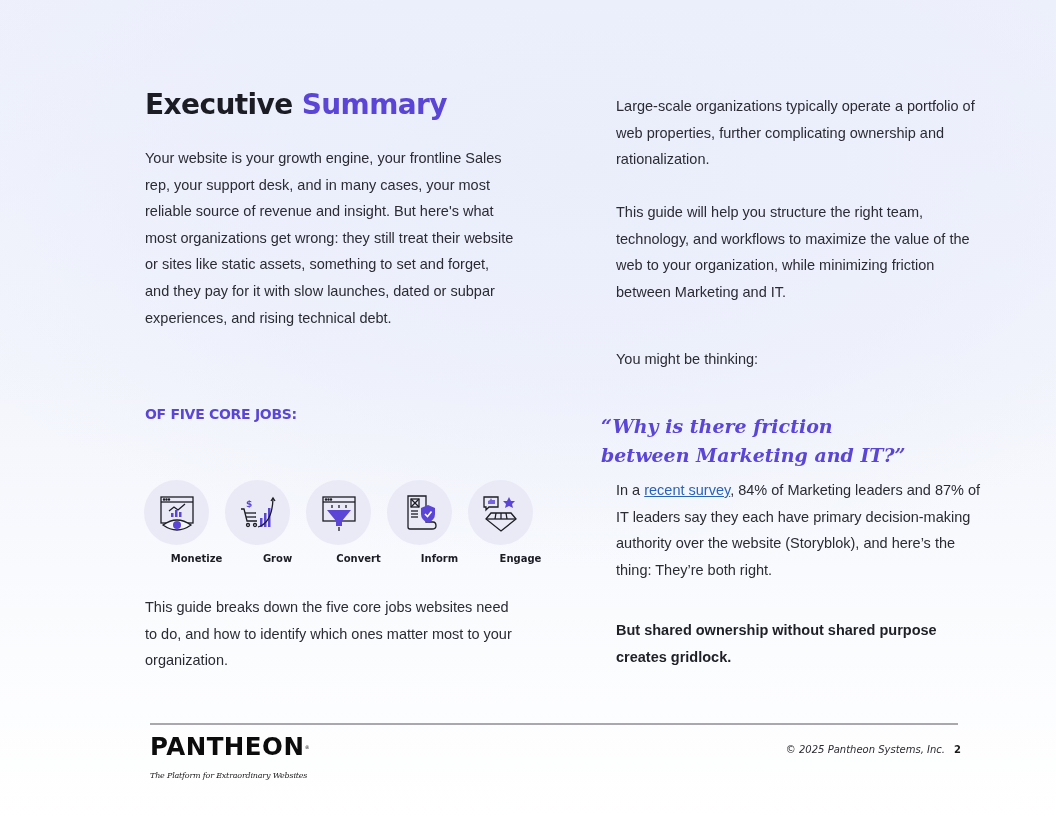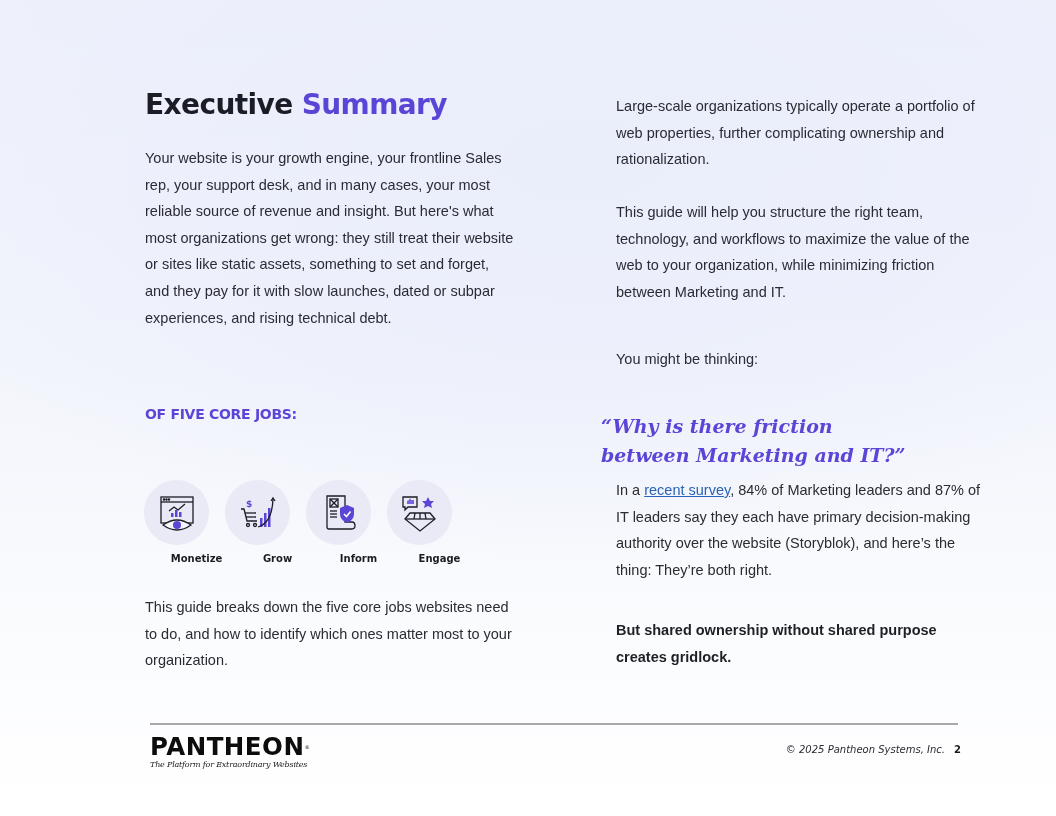"Convert" div.job { html: none -> <div> <div> <svg> <rect></rect> <line></line> <circle></circle> <circle></circle> <circle></circle> <line></line> <line></line> <line></line> <path></path> <line></line> </svg> </div> <div>Convert</div> </div> }
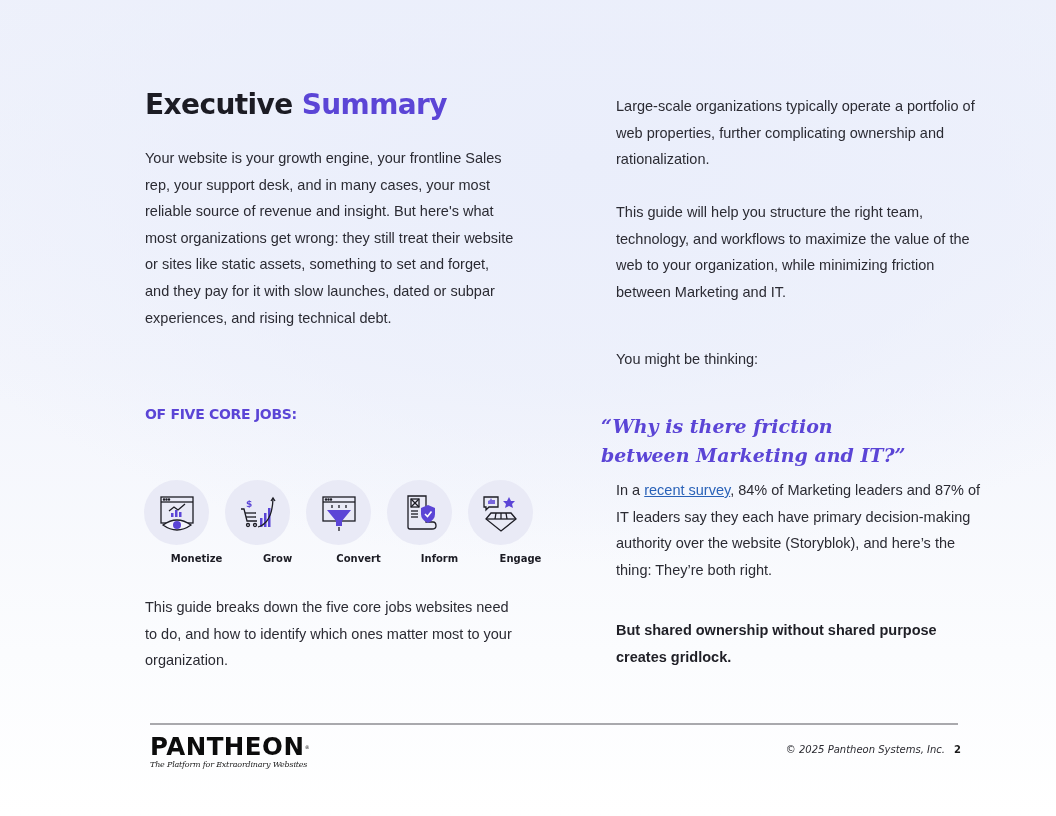"The Platform for Extraordinary Websites" .logo-tag { margin-top: 1px -> 12px }
